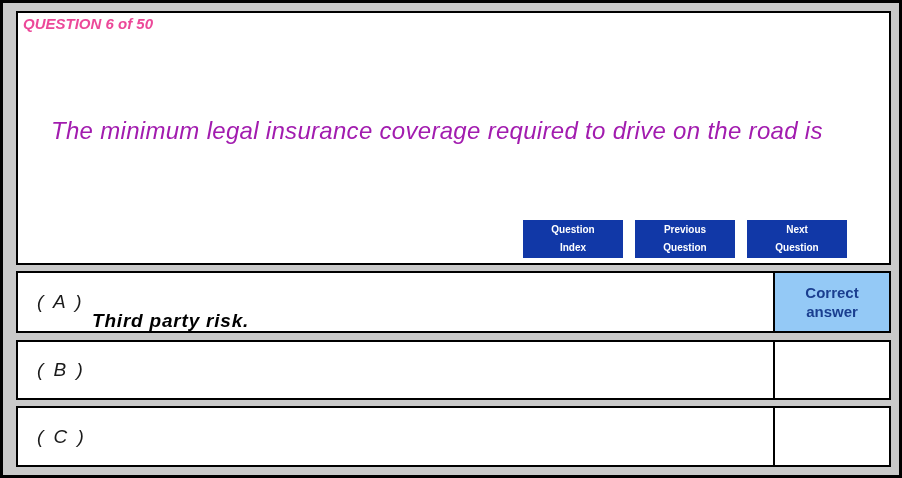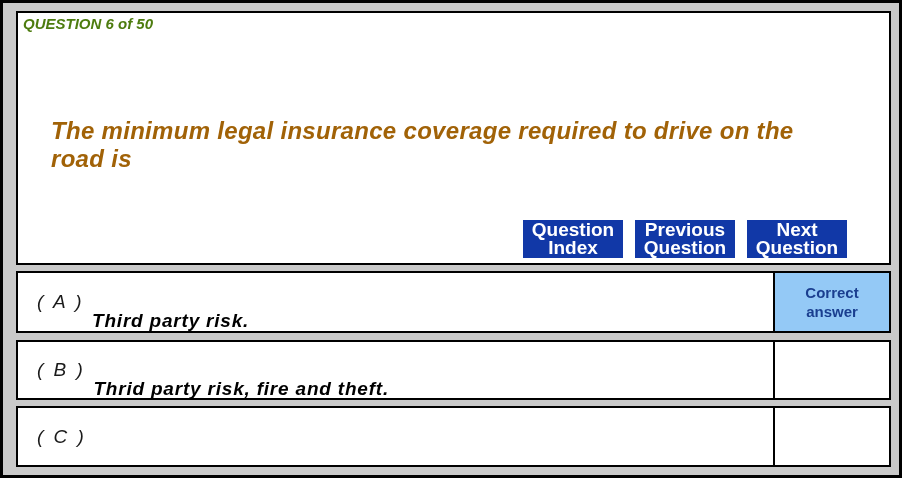"QUESTION 6 of 50" .question-counter { color: #4d7c0f -> #ec4899 }
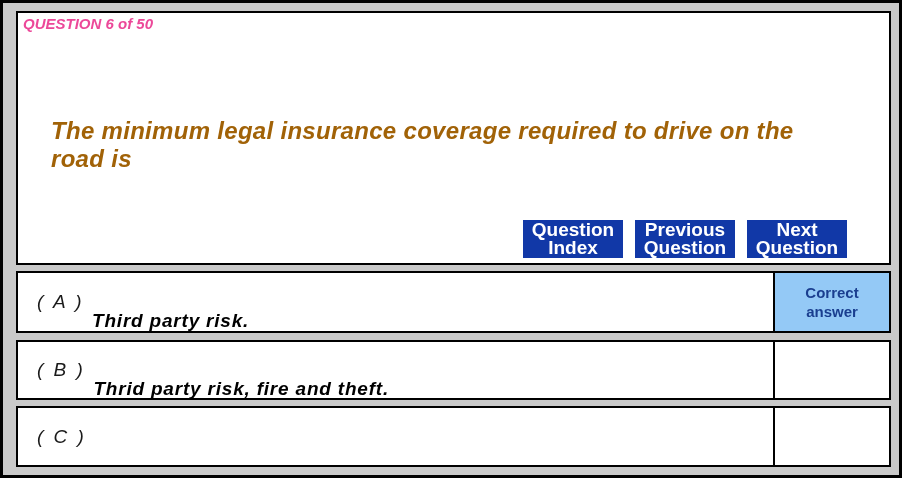"The minimum legal insurance coverage" .question-text { color: #a16207 -> #a21caf; font-weight: bold -> none }
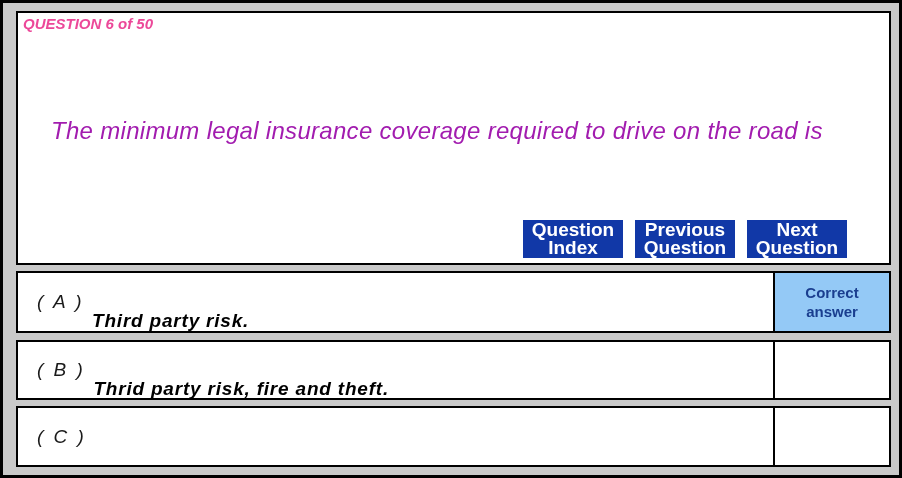"Question" .nav-btn { font-size: 19px -> 10px }
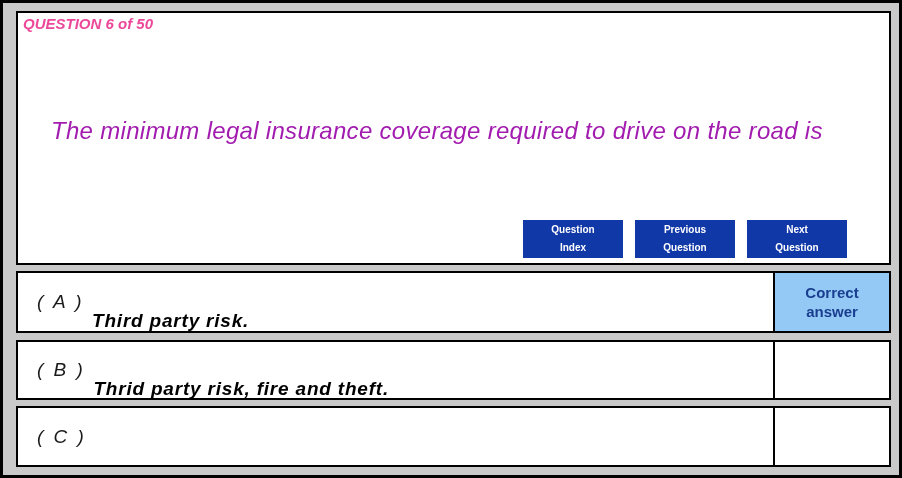"Thrid party risk, fire and" span.answer-text { html: <span>Thrid party risk, fire and theft.</span> -> none }
